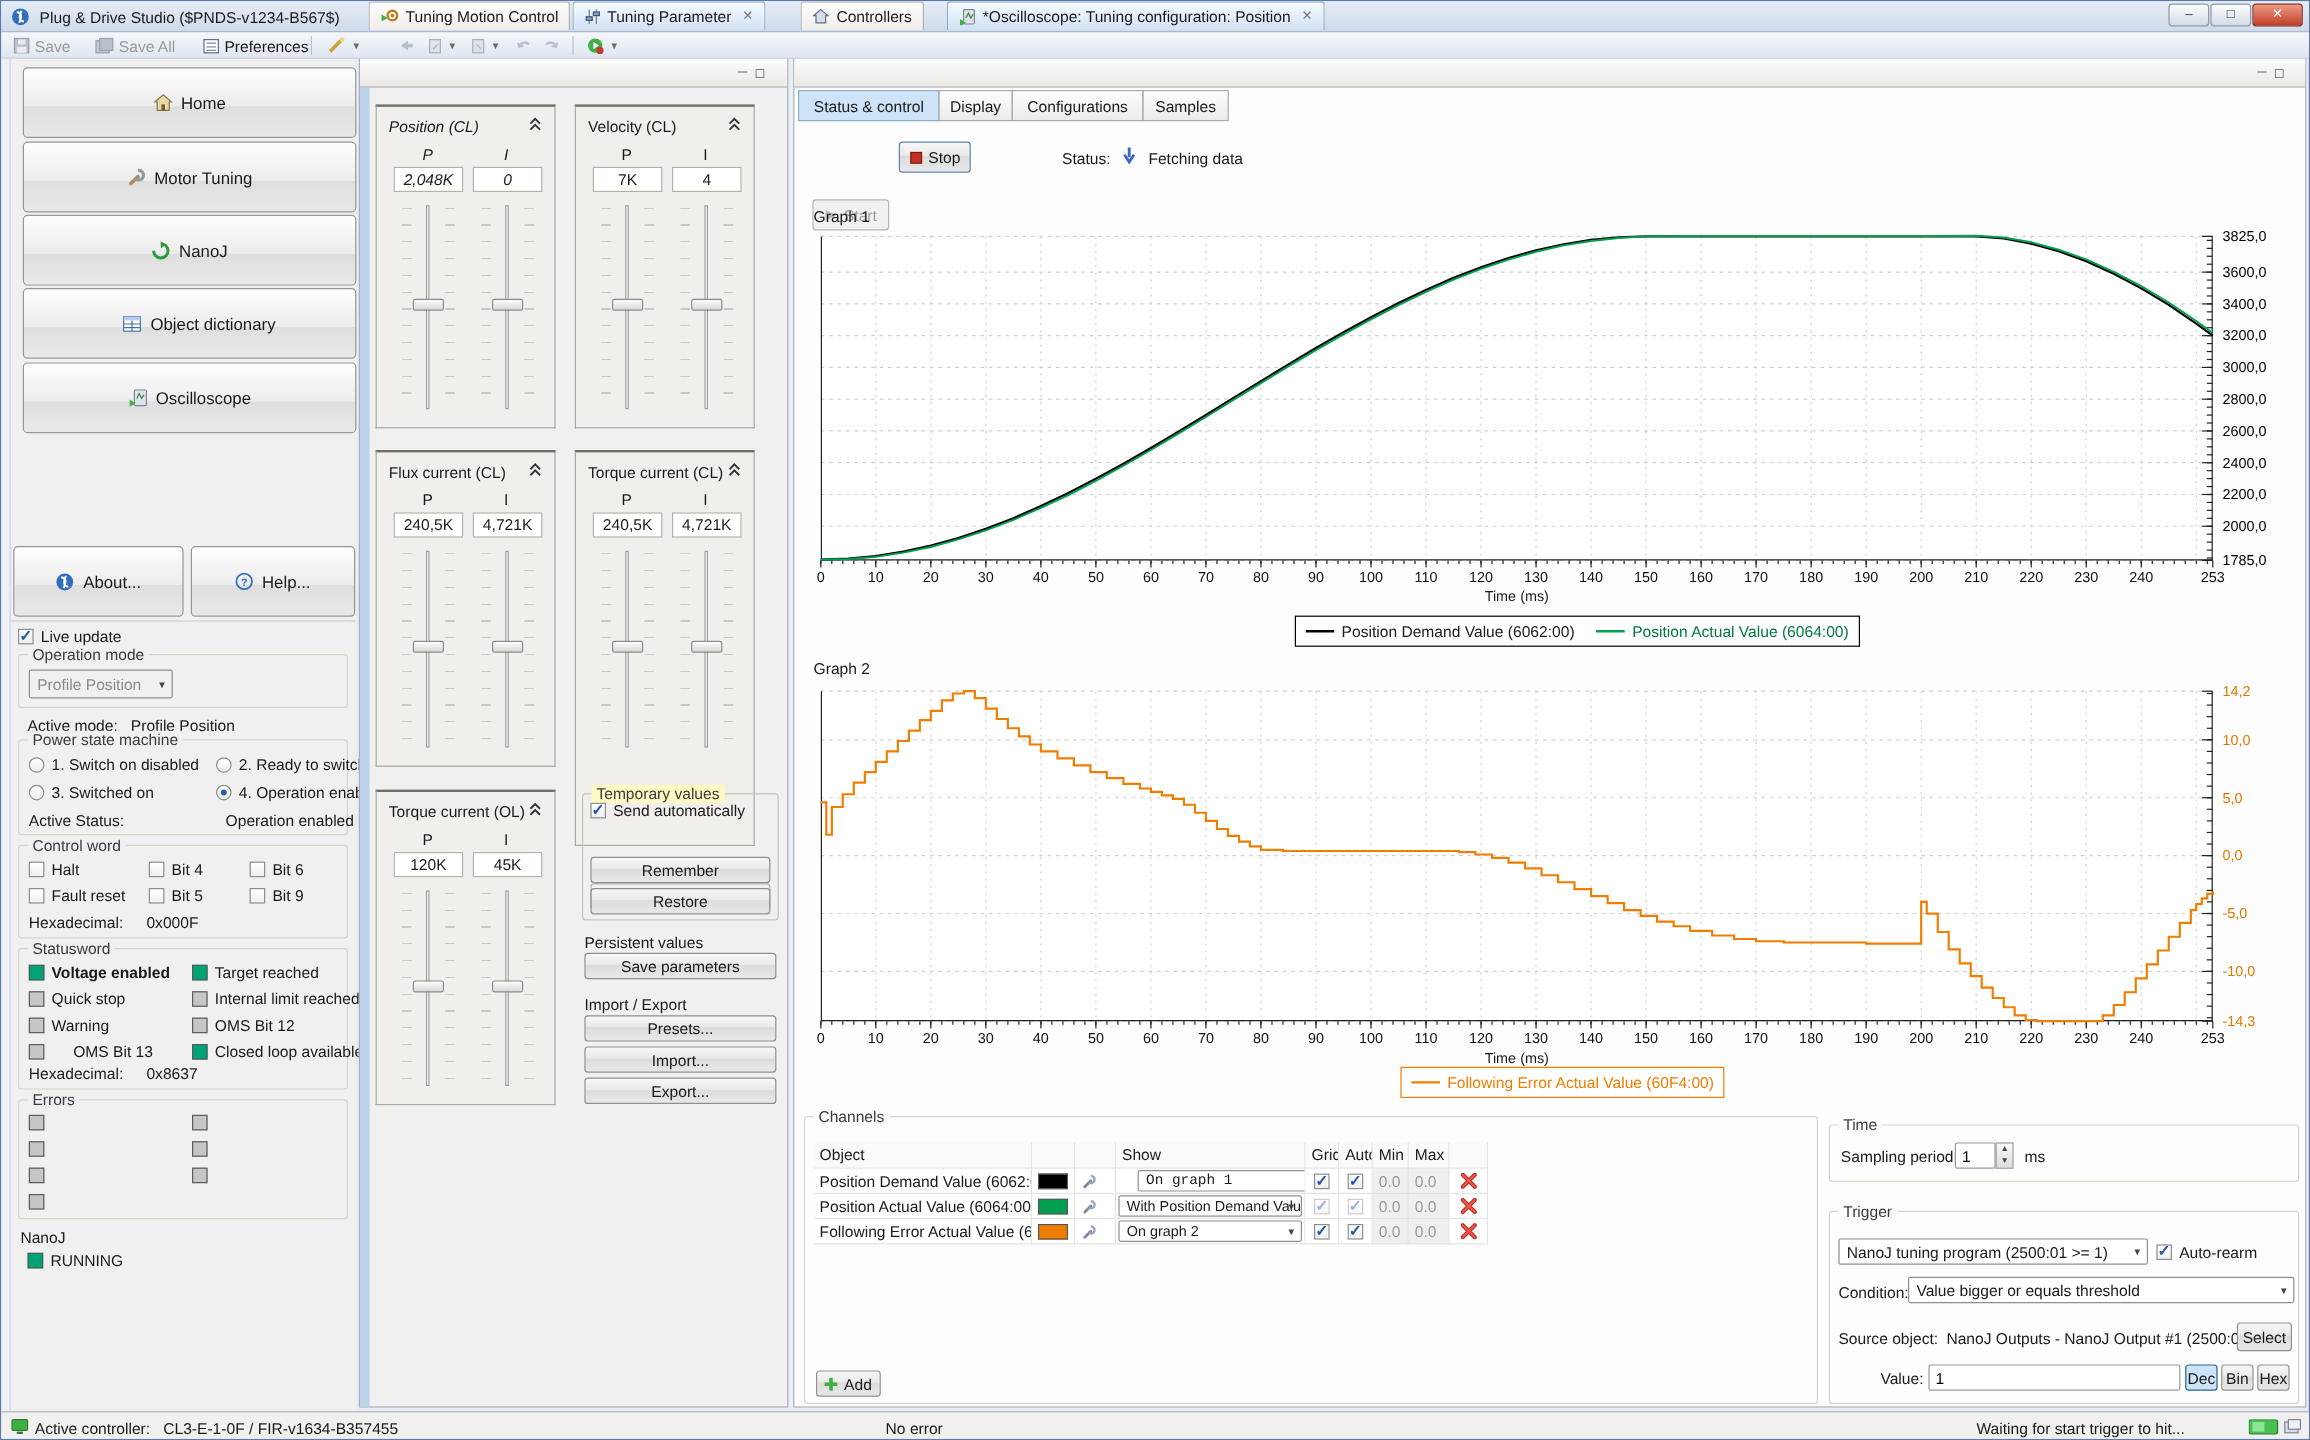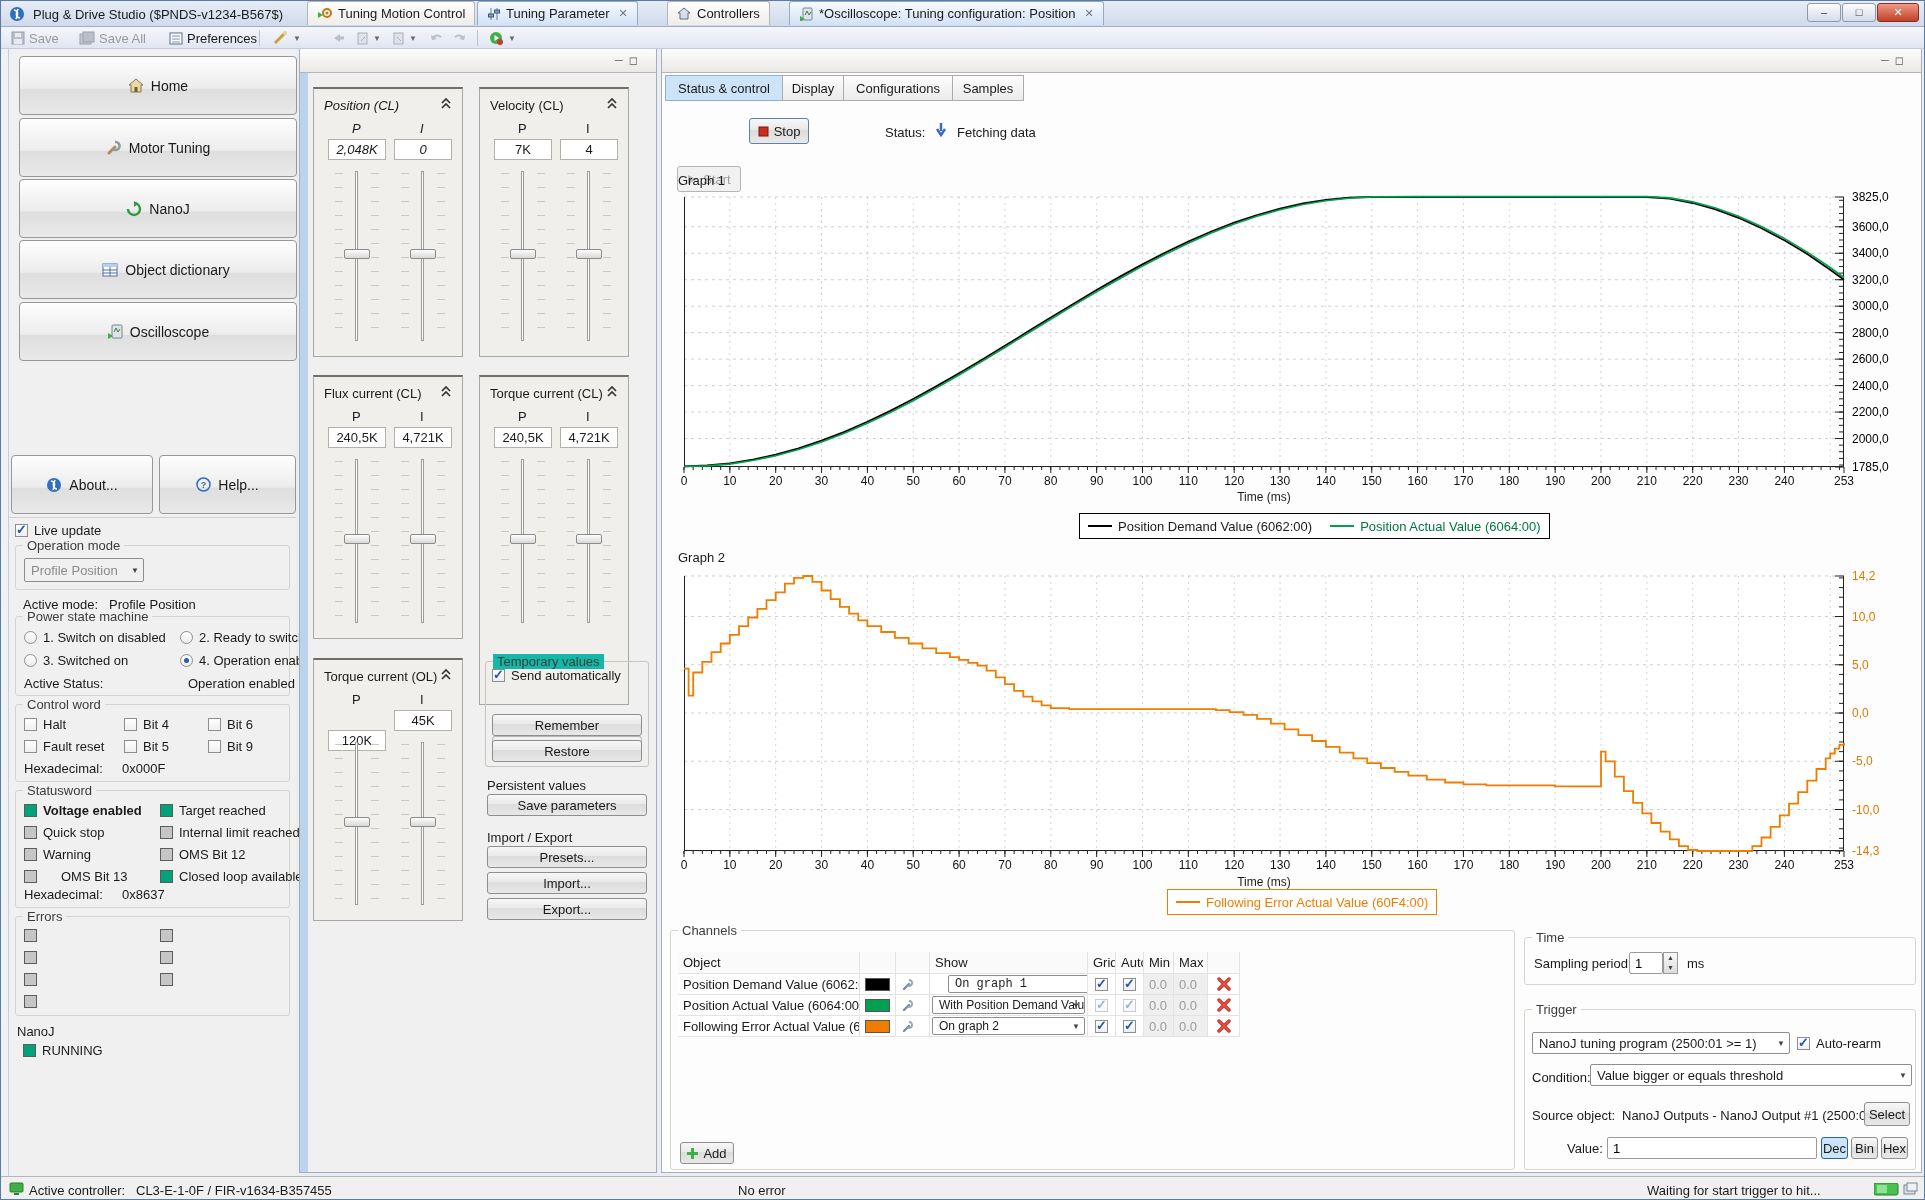"Temporary values" span.gtitle { background: #14b8a6 -> #fef9c3 }
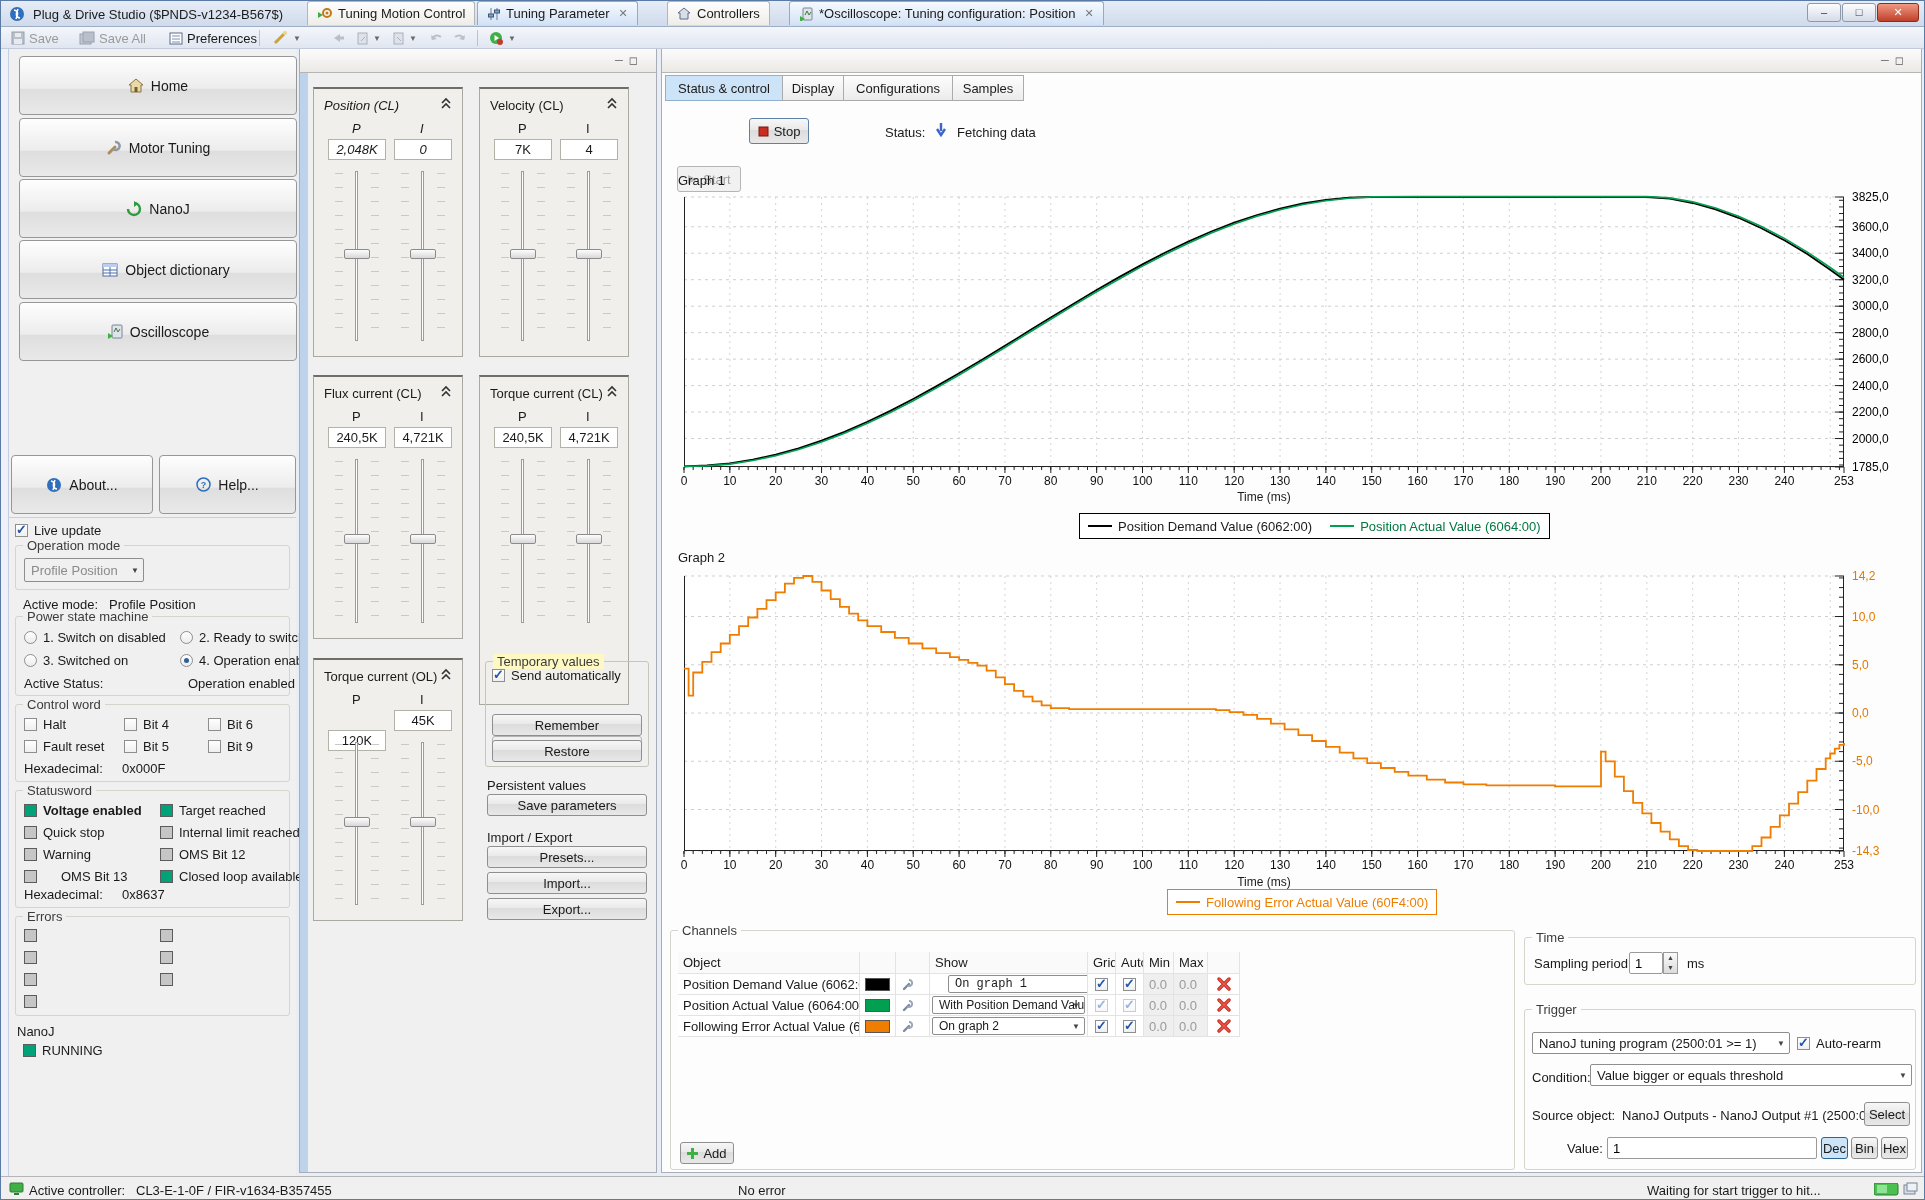"120K" div.valbox { margin-top: 20px -> none }
